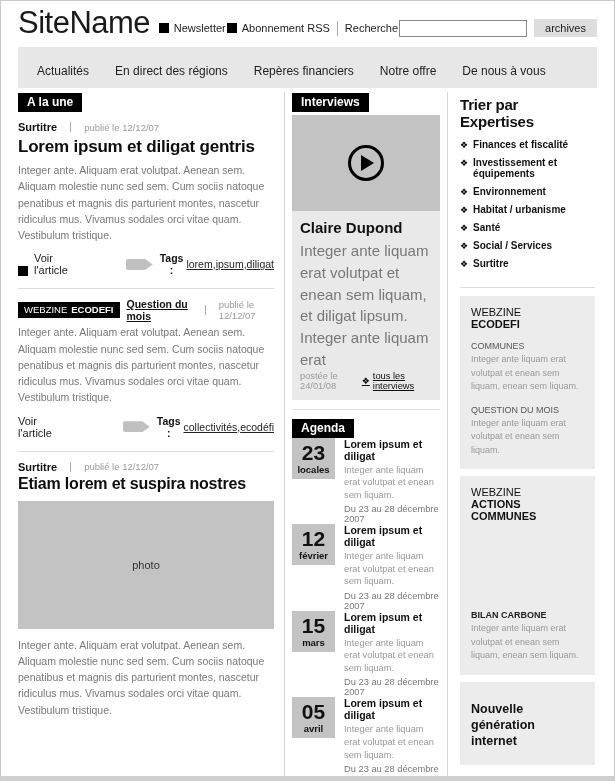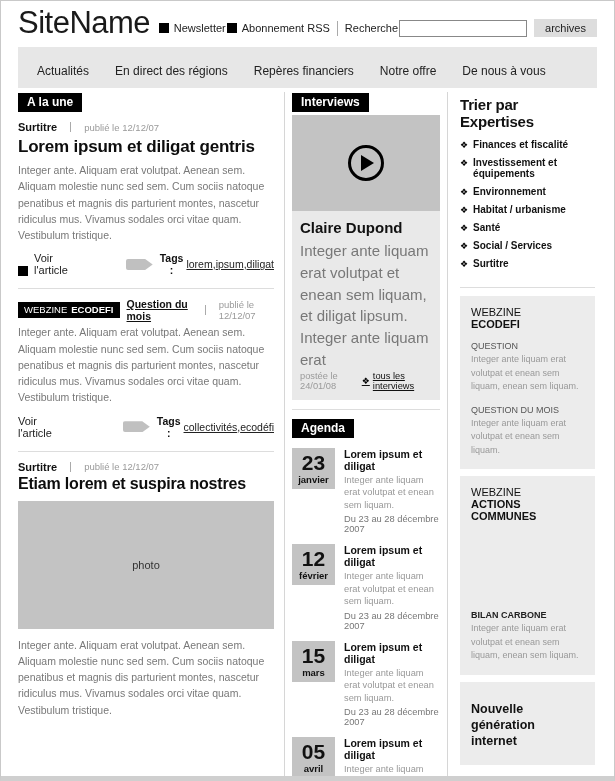"QUESTION" div.wz-label { text: QUESTION -> COMMUNES }
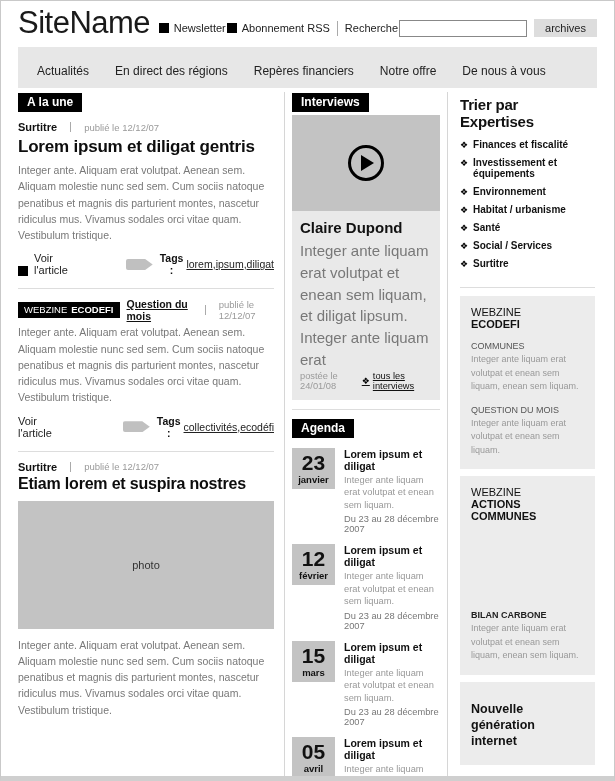"23" .agenda-item { margin-top: 10px -> none }
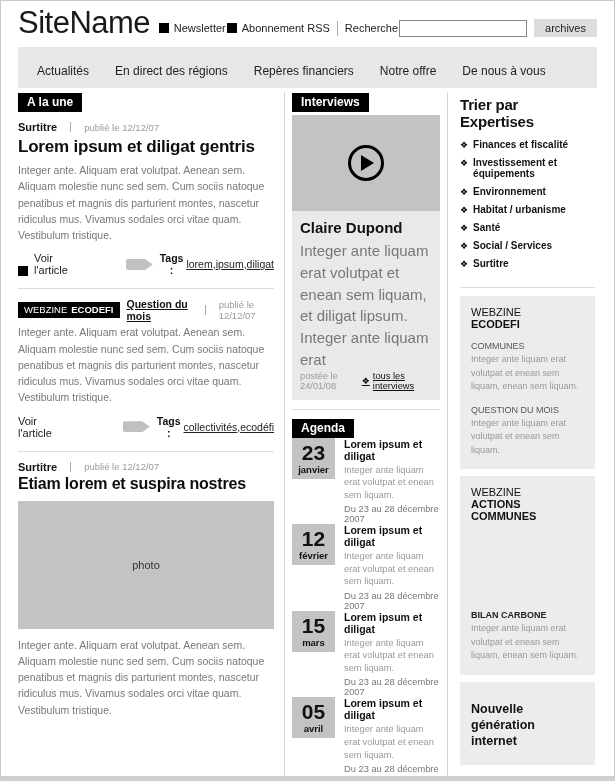"janvier" div.date-month { text: janvier -> locales }
